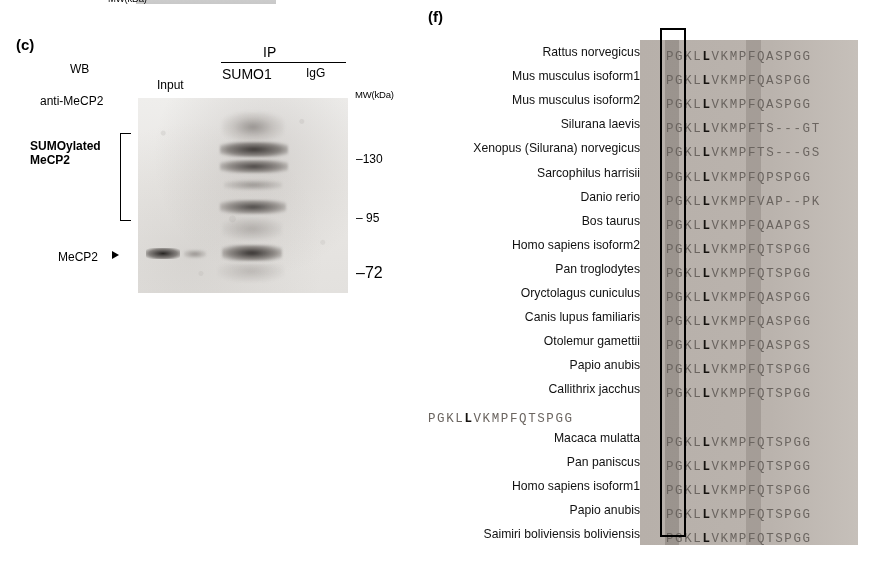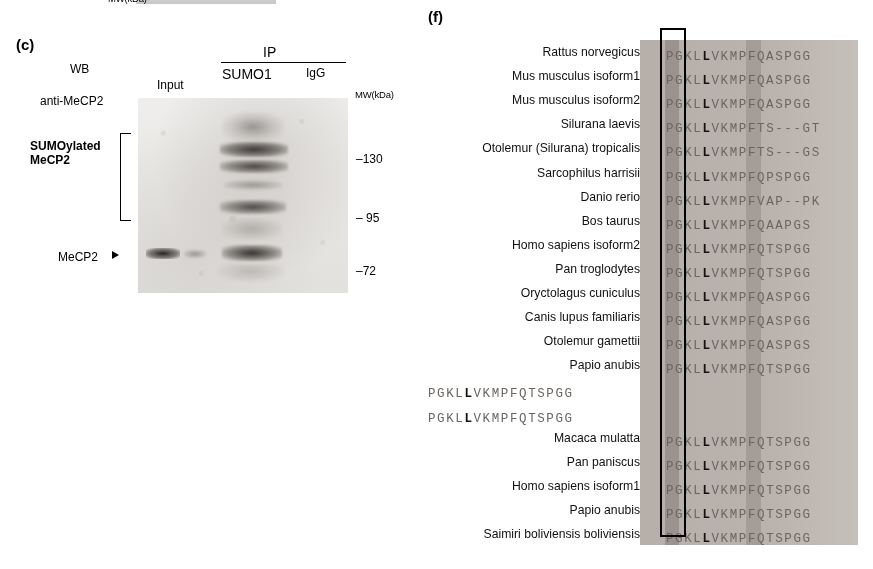"Otolemur (Silurana) tropicalis" div.f-species { text: Otolemur (Silurana) tropicalis -> Xenopus (Silurana) norvegicus }
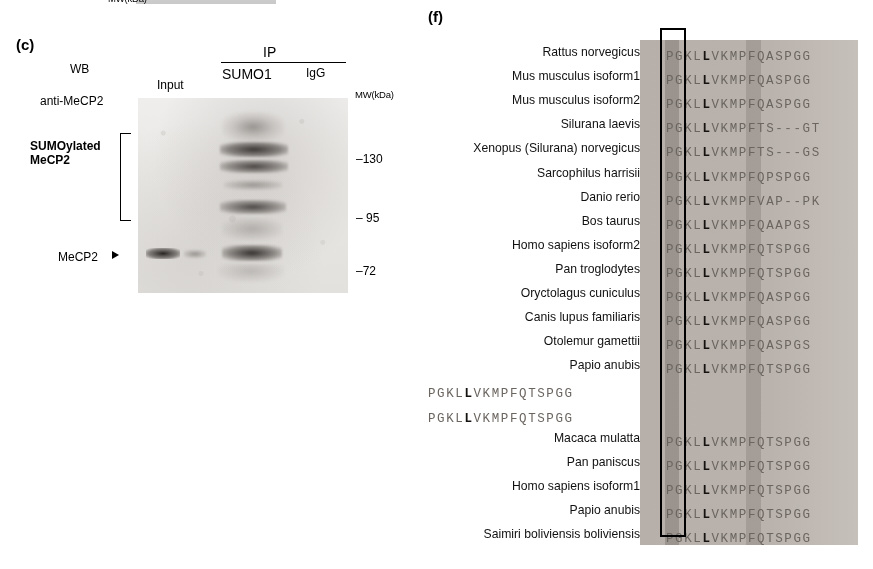"–72" .mw-72 { font-size: 12px -> 16px }
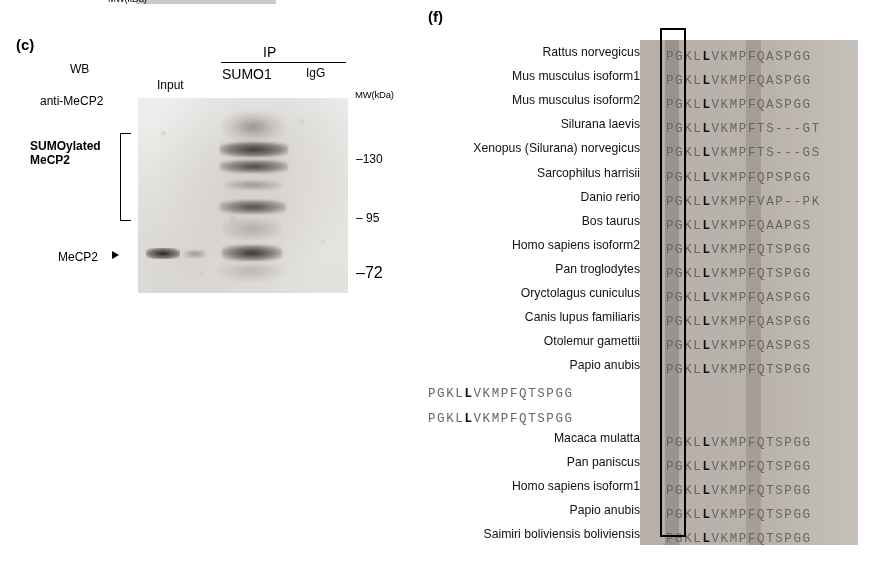"Callithrix jacchus" div.f-species { html: none -> <div>Callithrix jacchus</div> }
